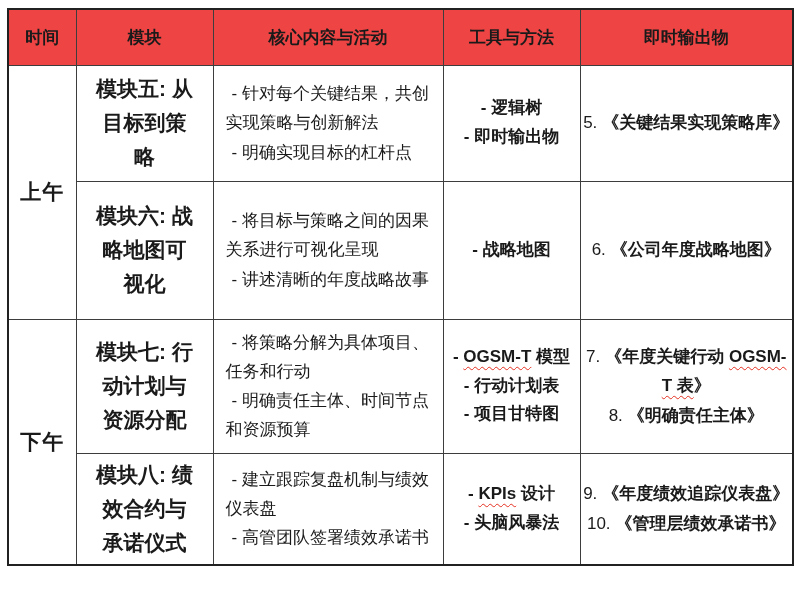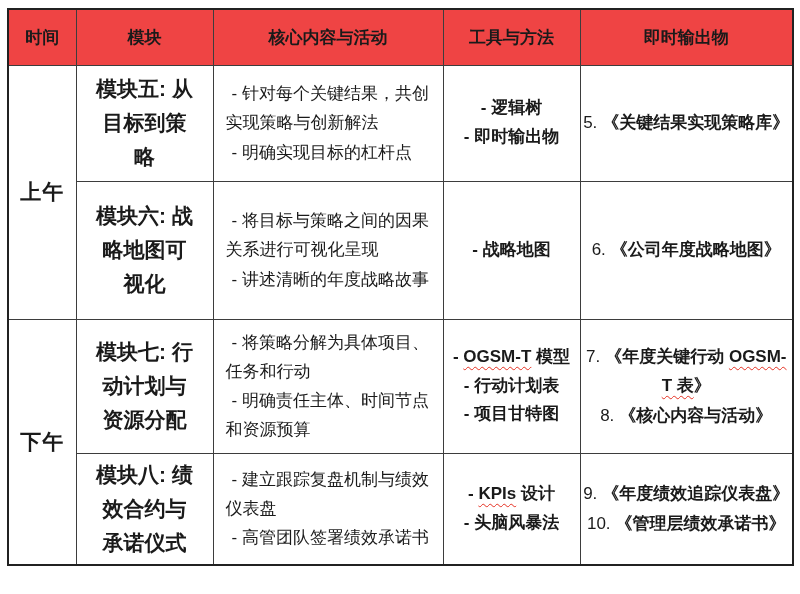"《核心内容与活动》" span { text: 核心内容与活动 -> 明确责任主体 }
